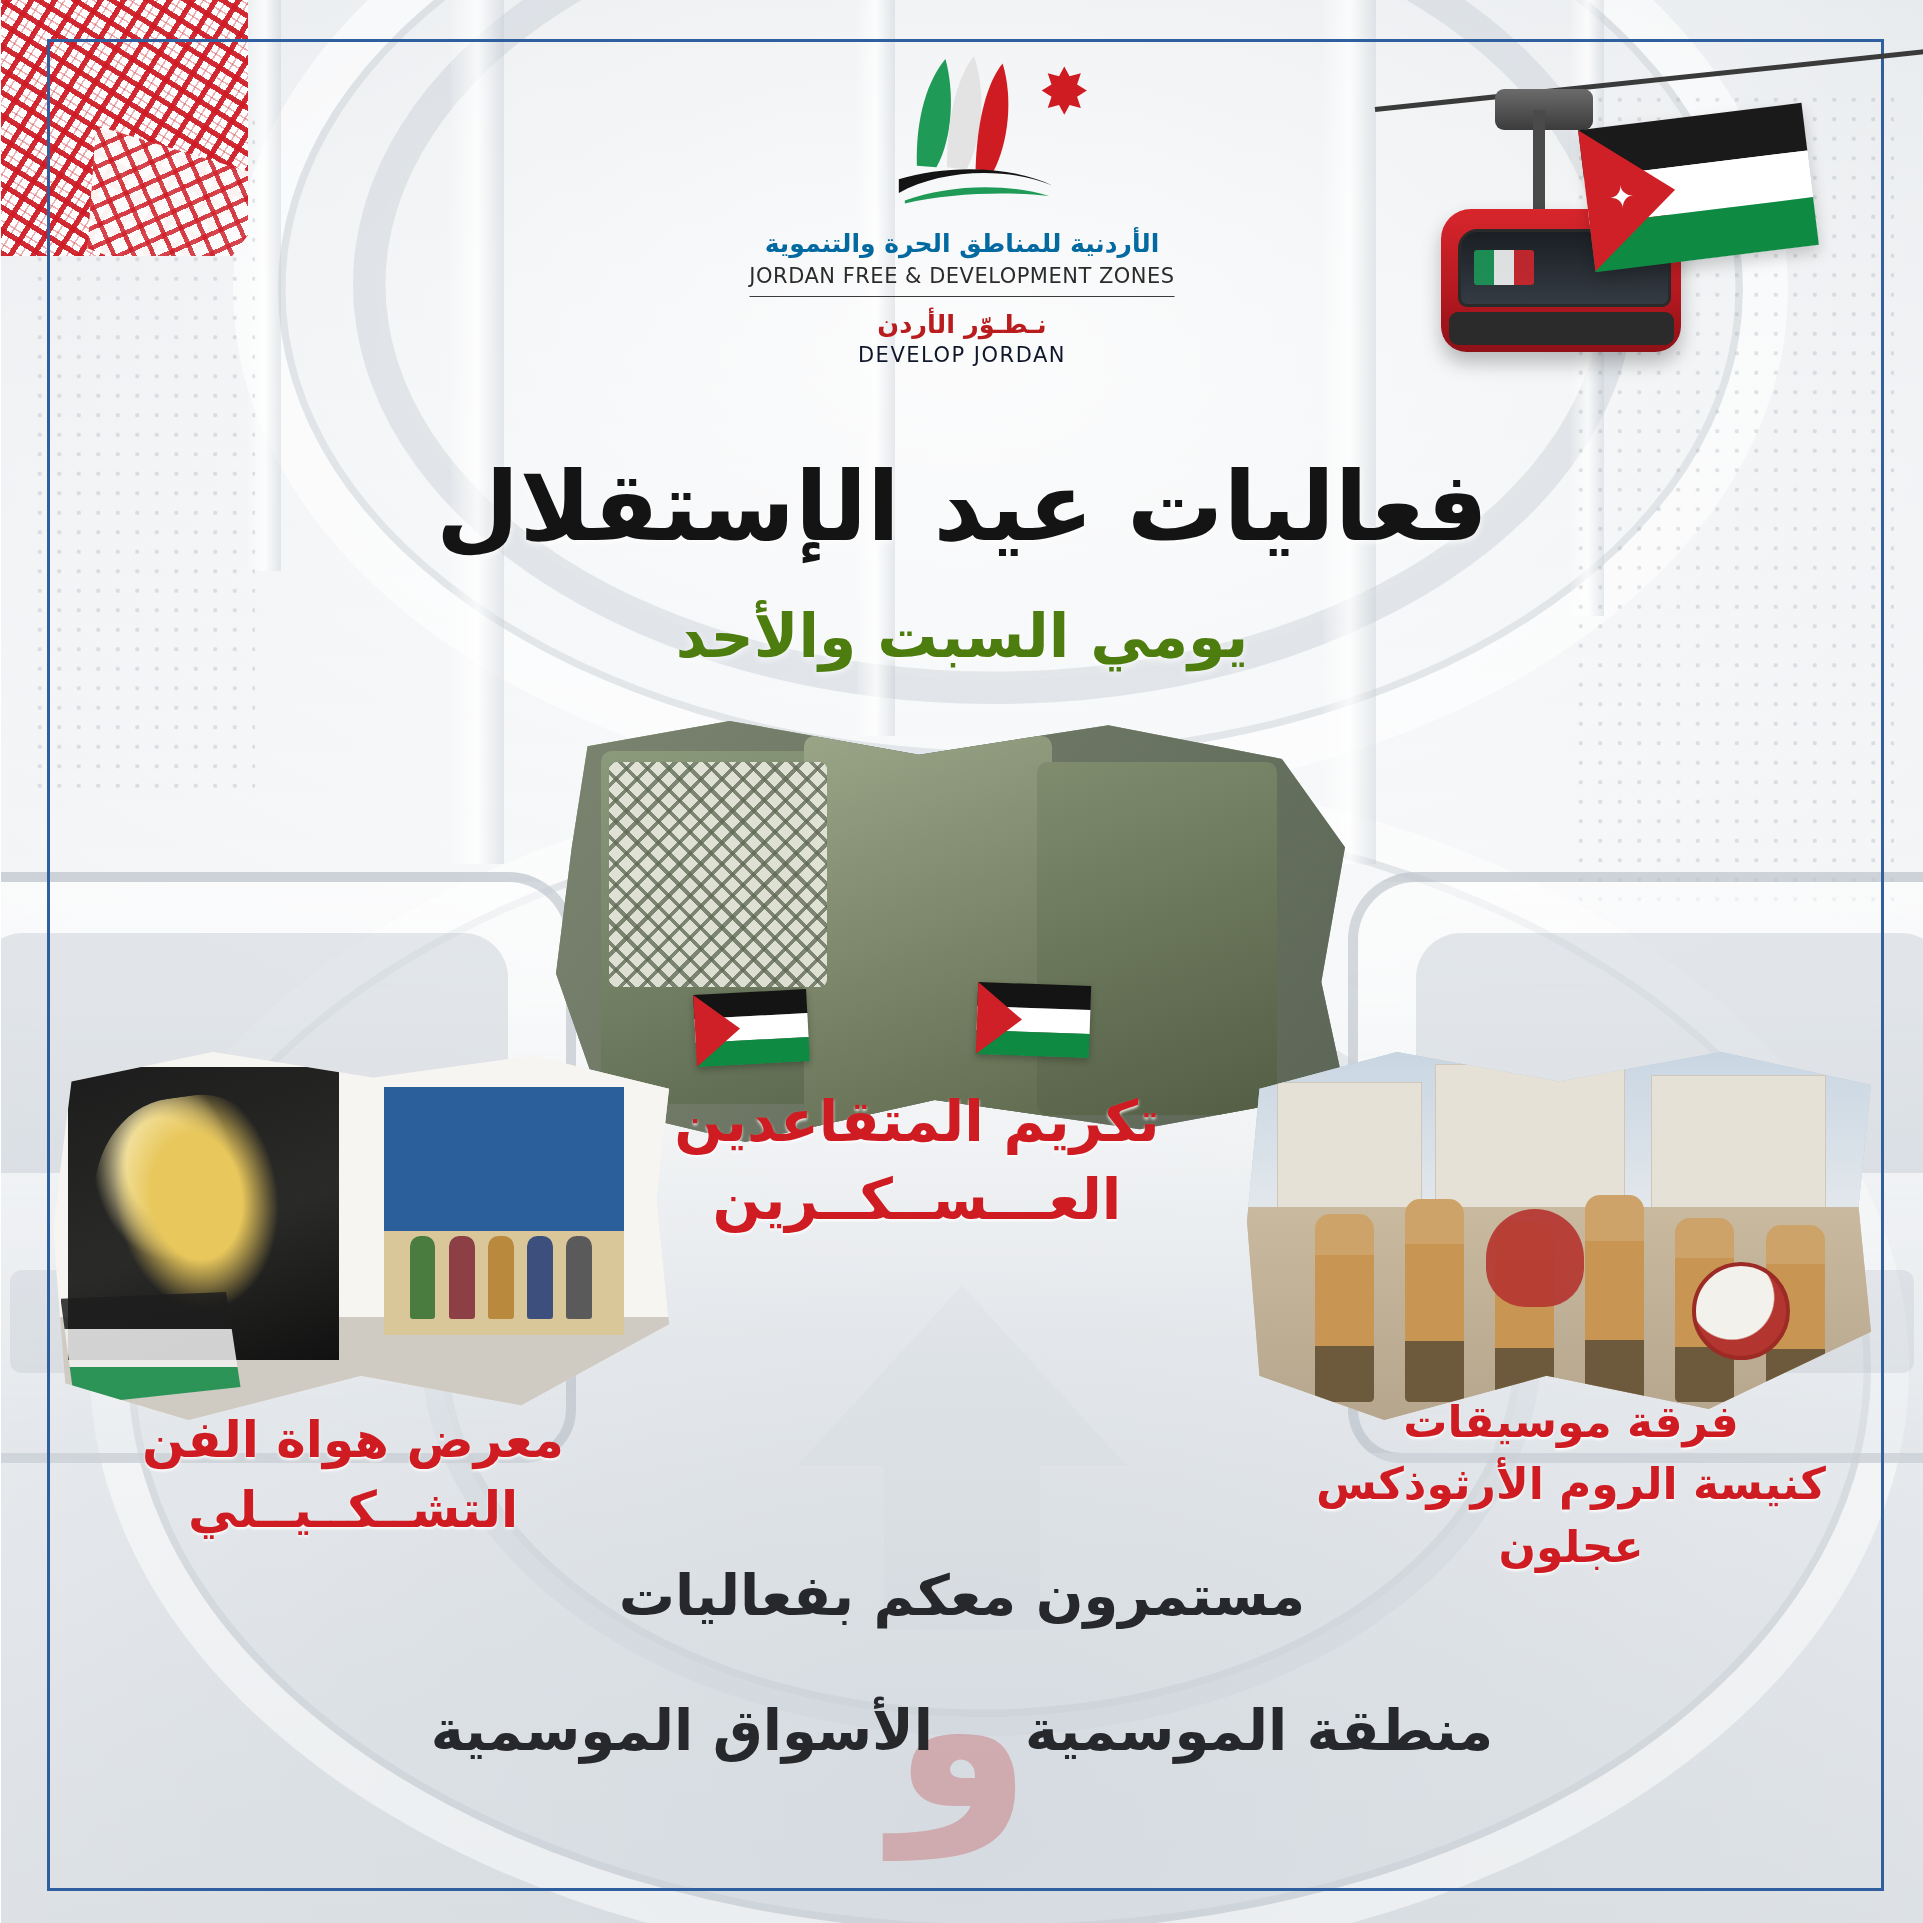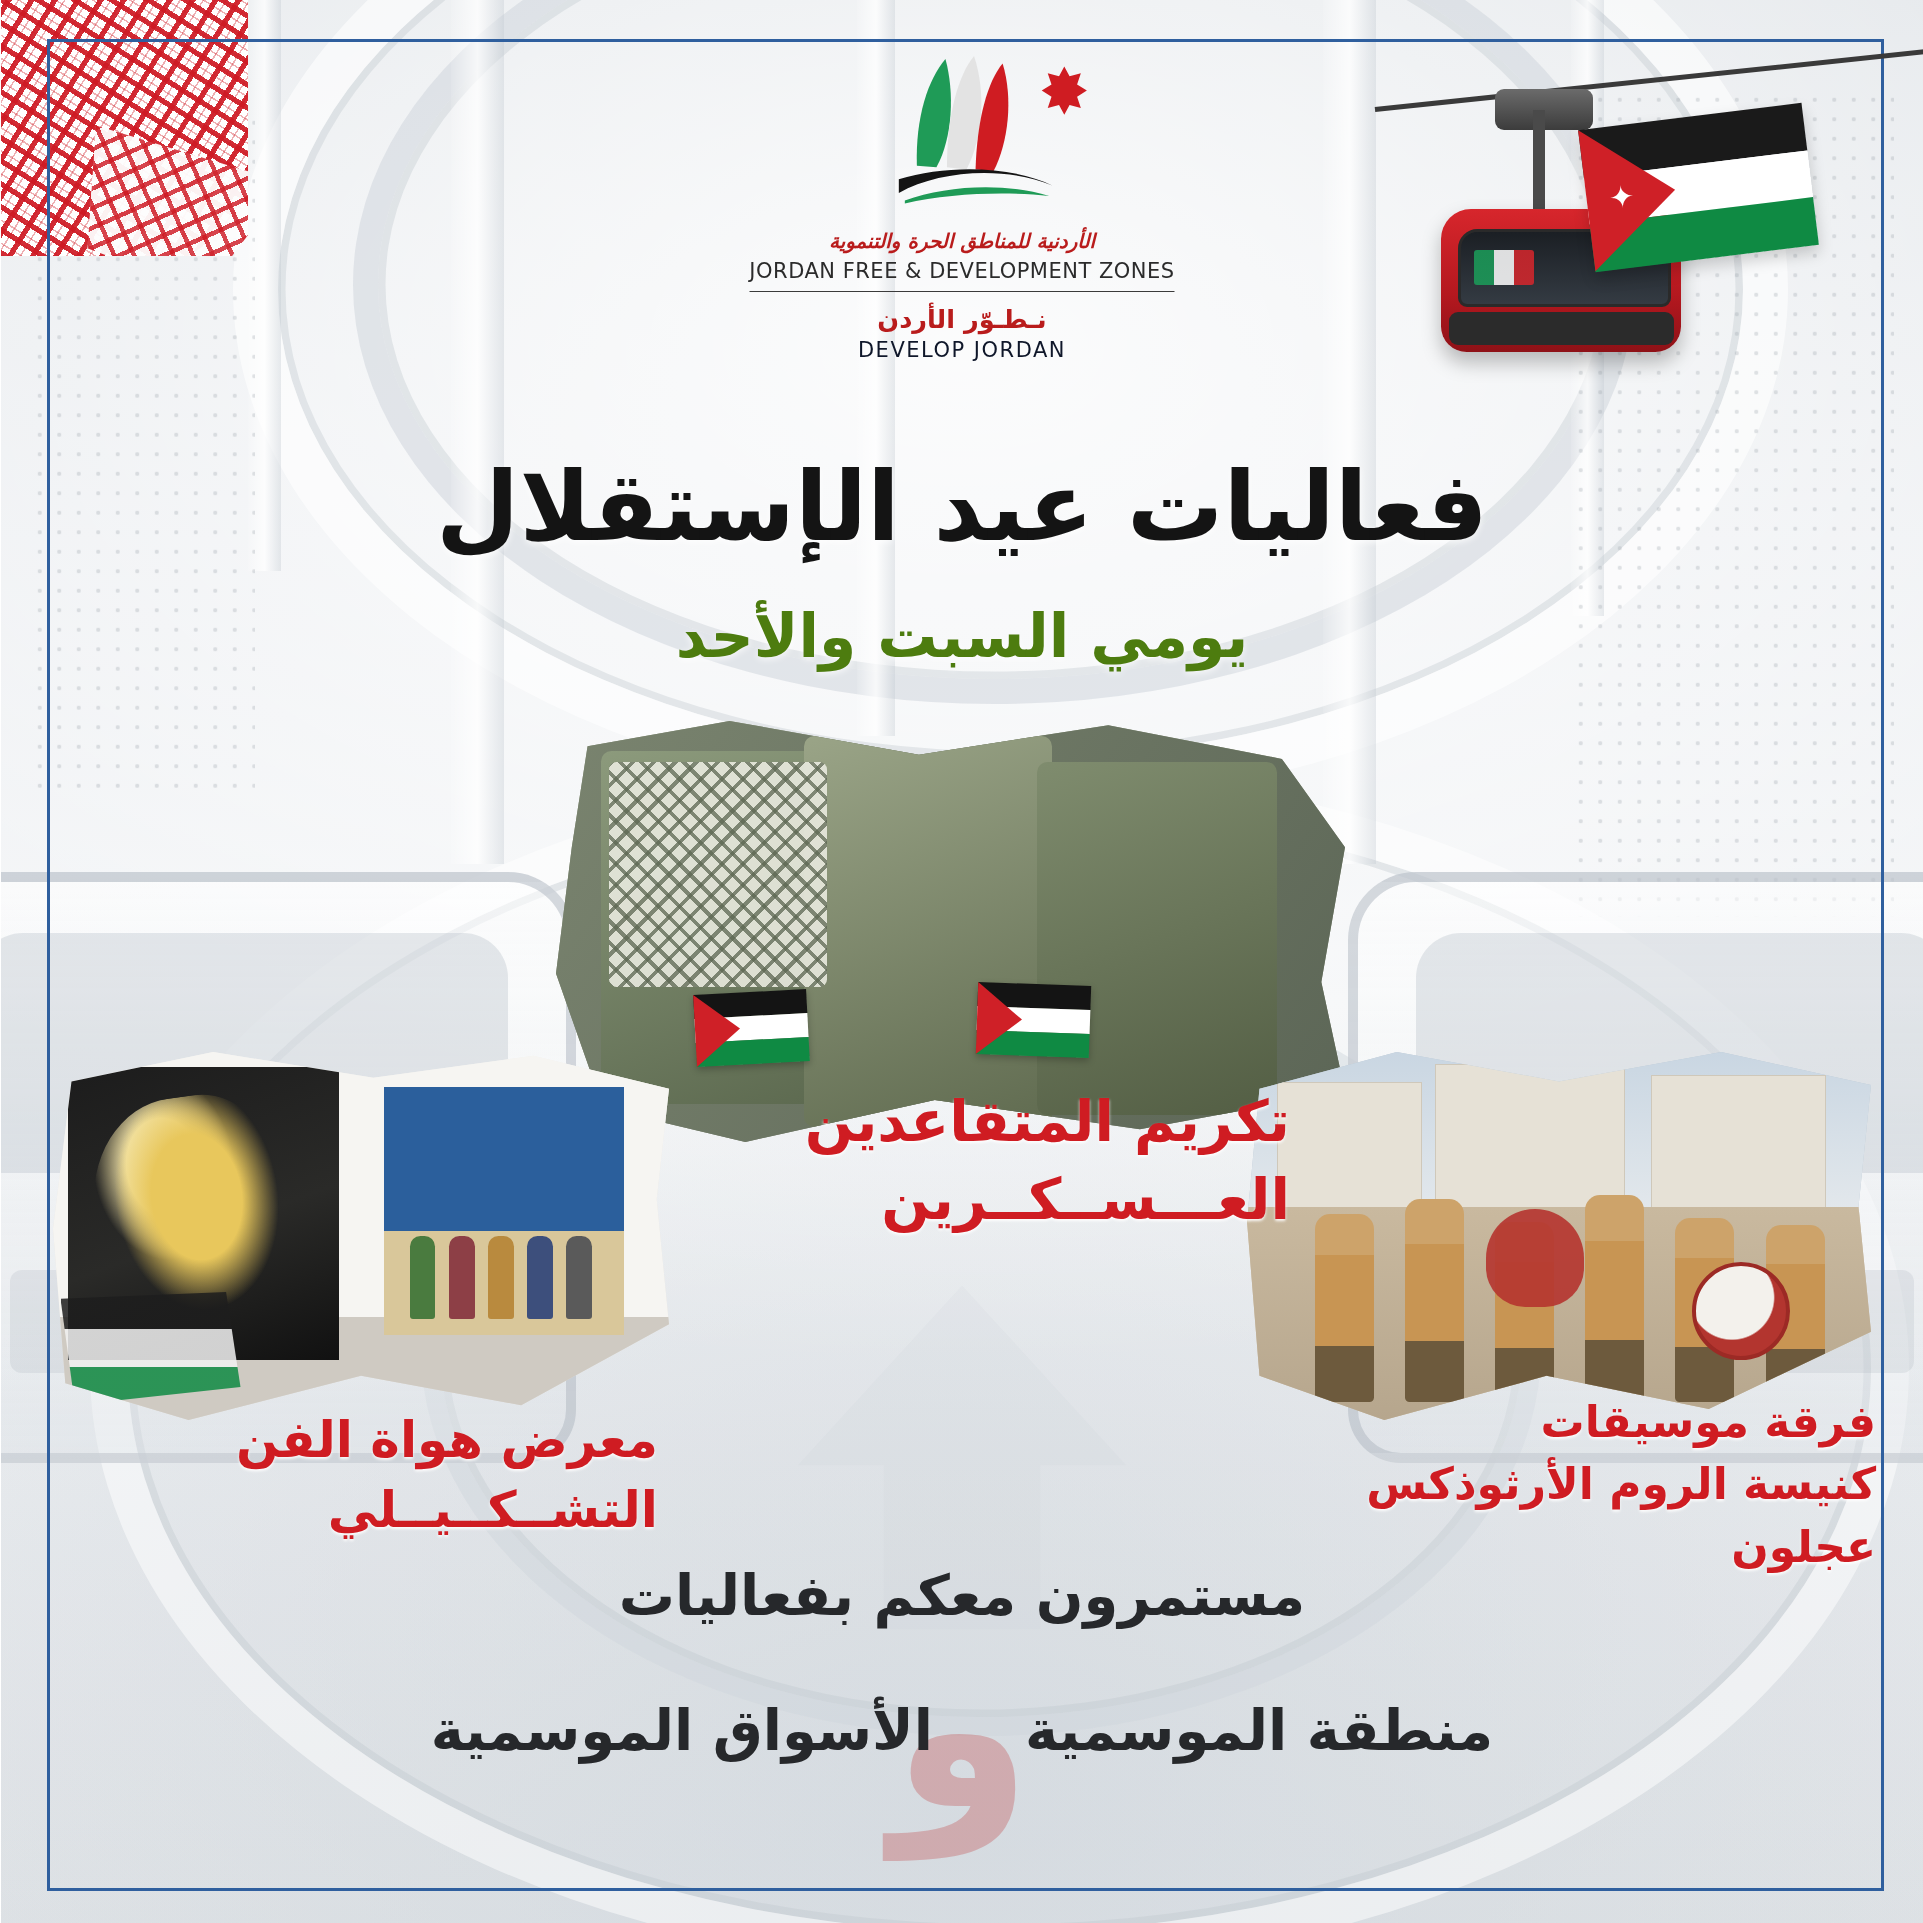"الأردنية للمناطق الحرة والتنموية" .logo-ar { color: #b91c1c -> #0369a1; font-size: 20px -> 25px; font-style: italic -> none }
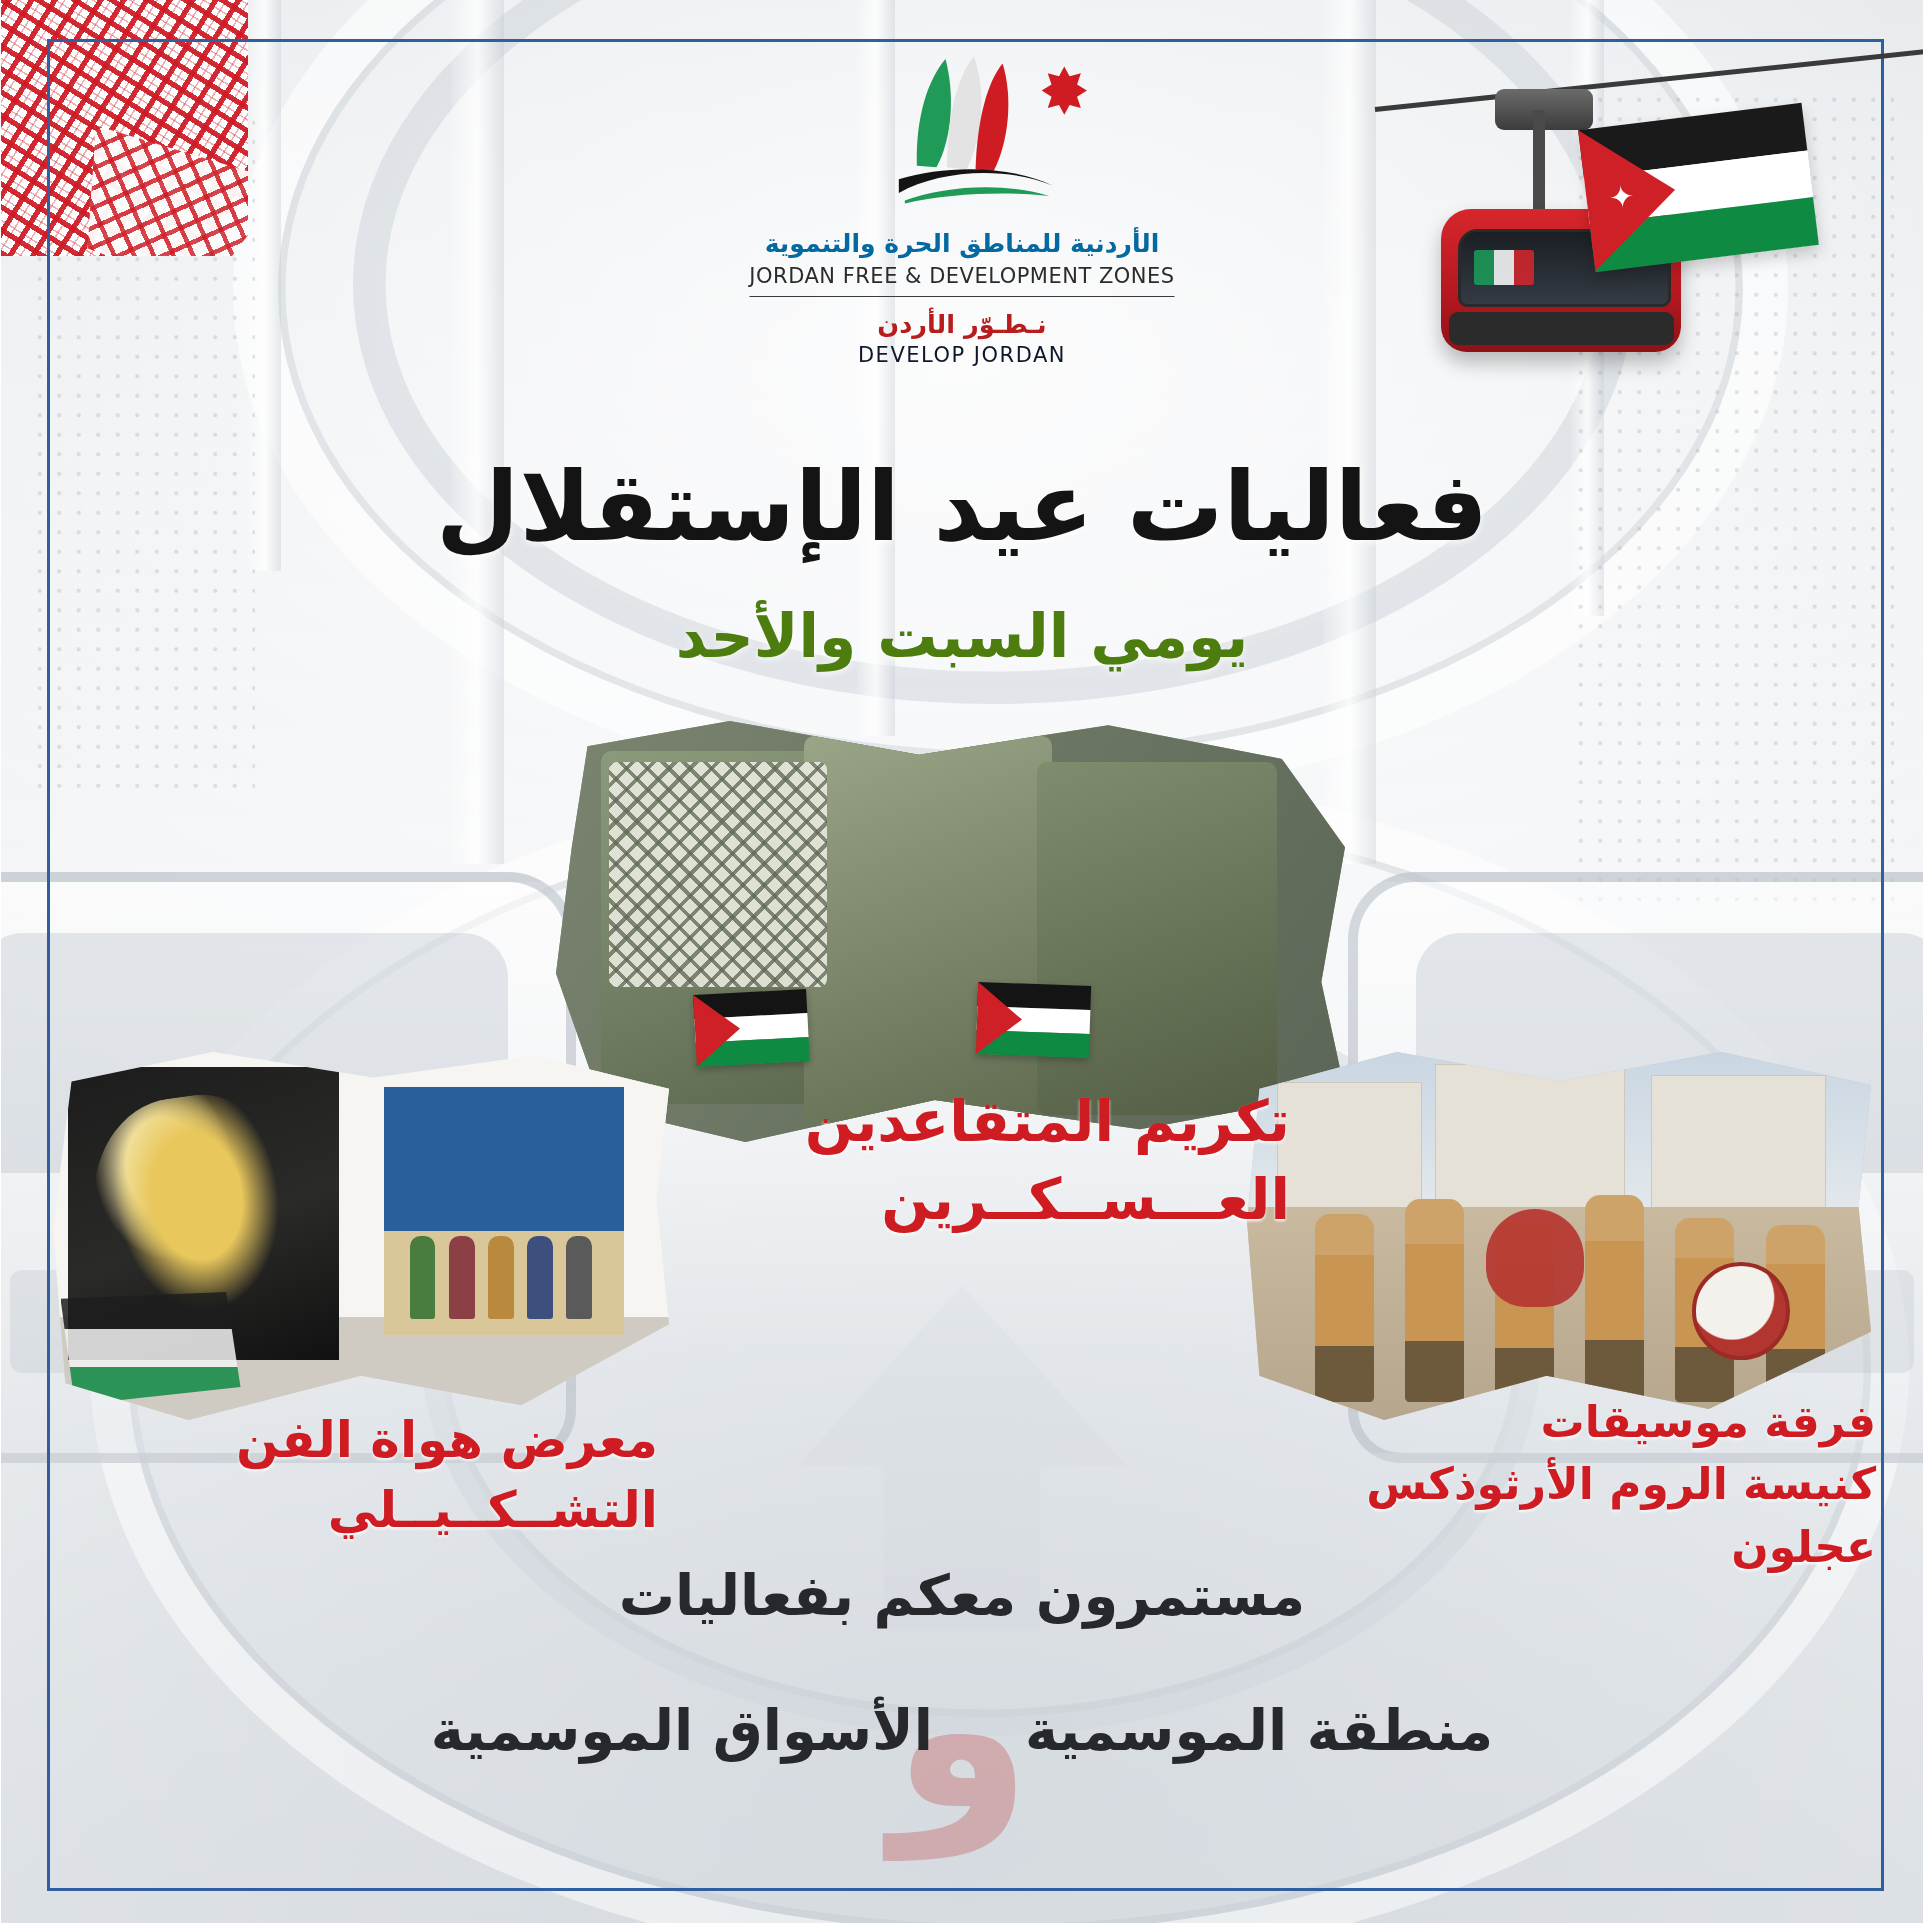"تكريم المتقاعدين" .caption { text-align: none -> center }
